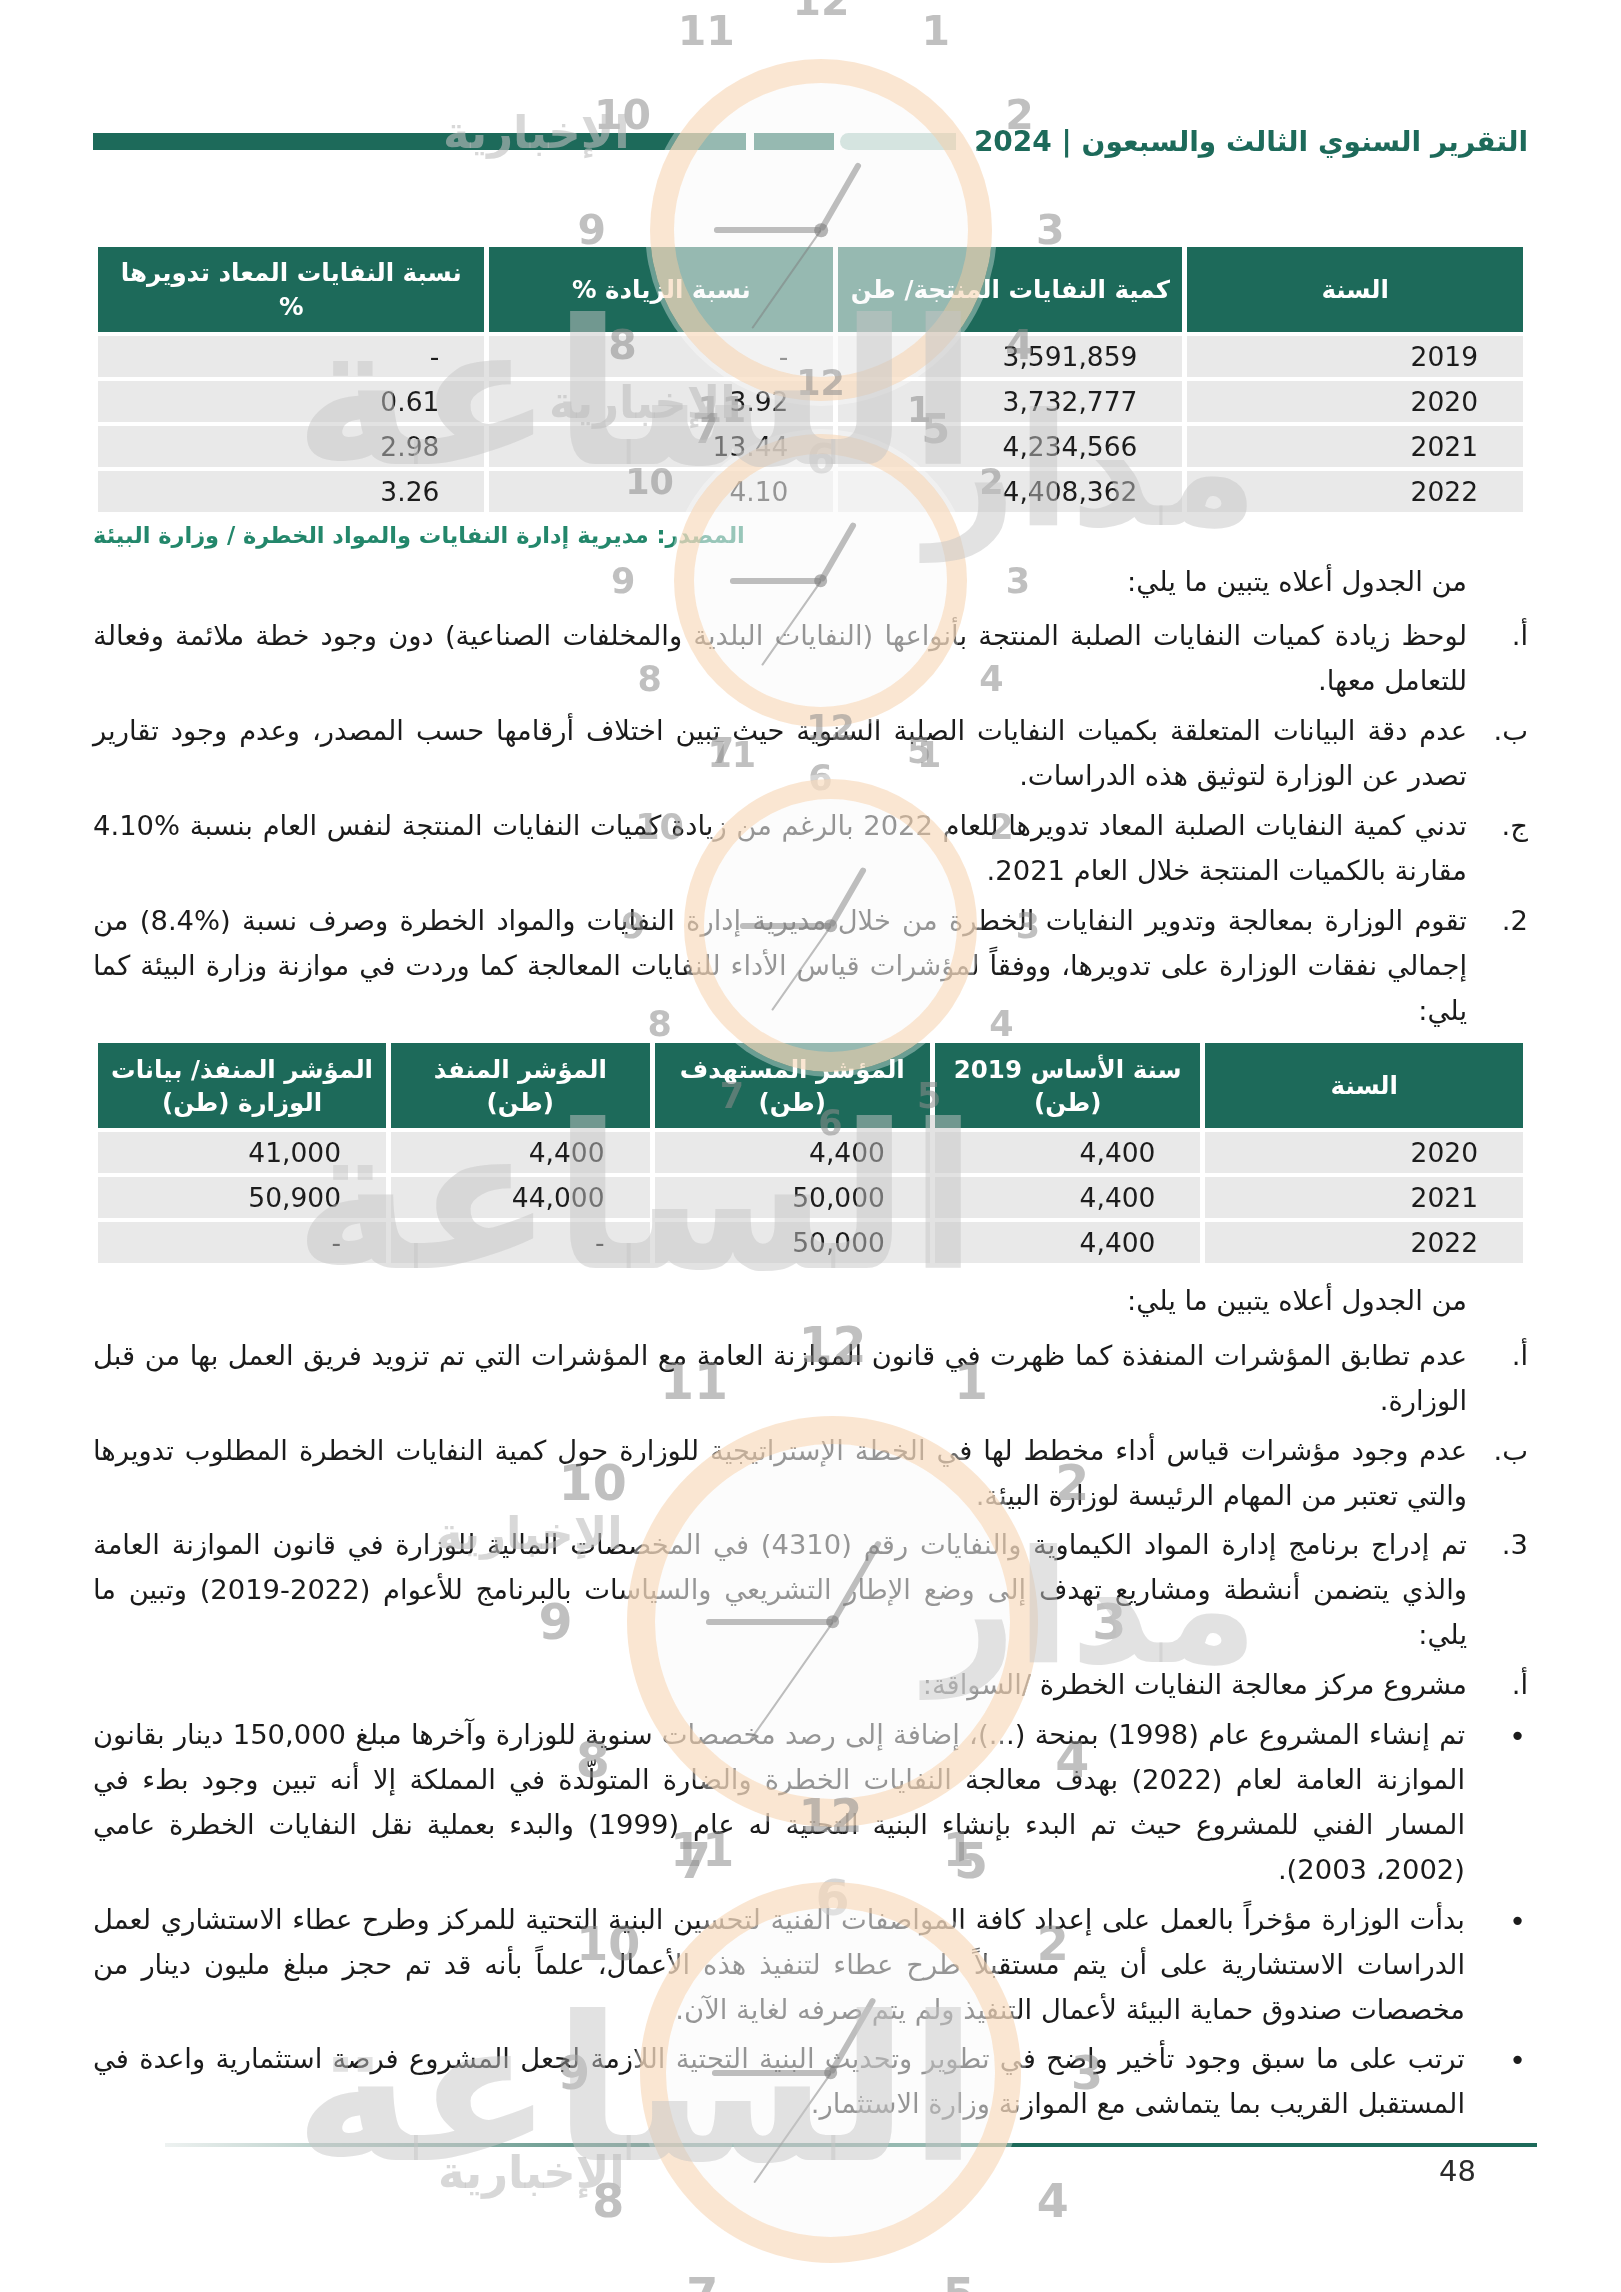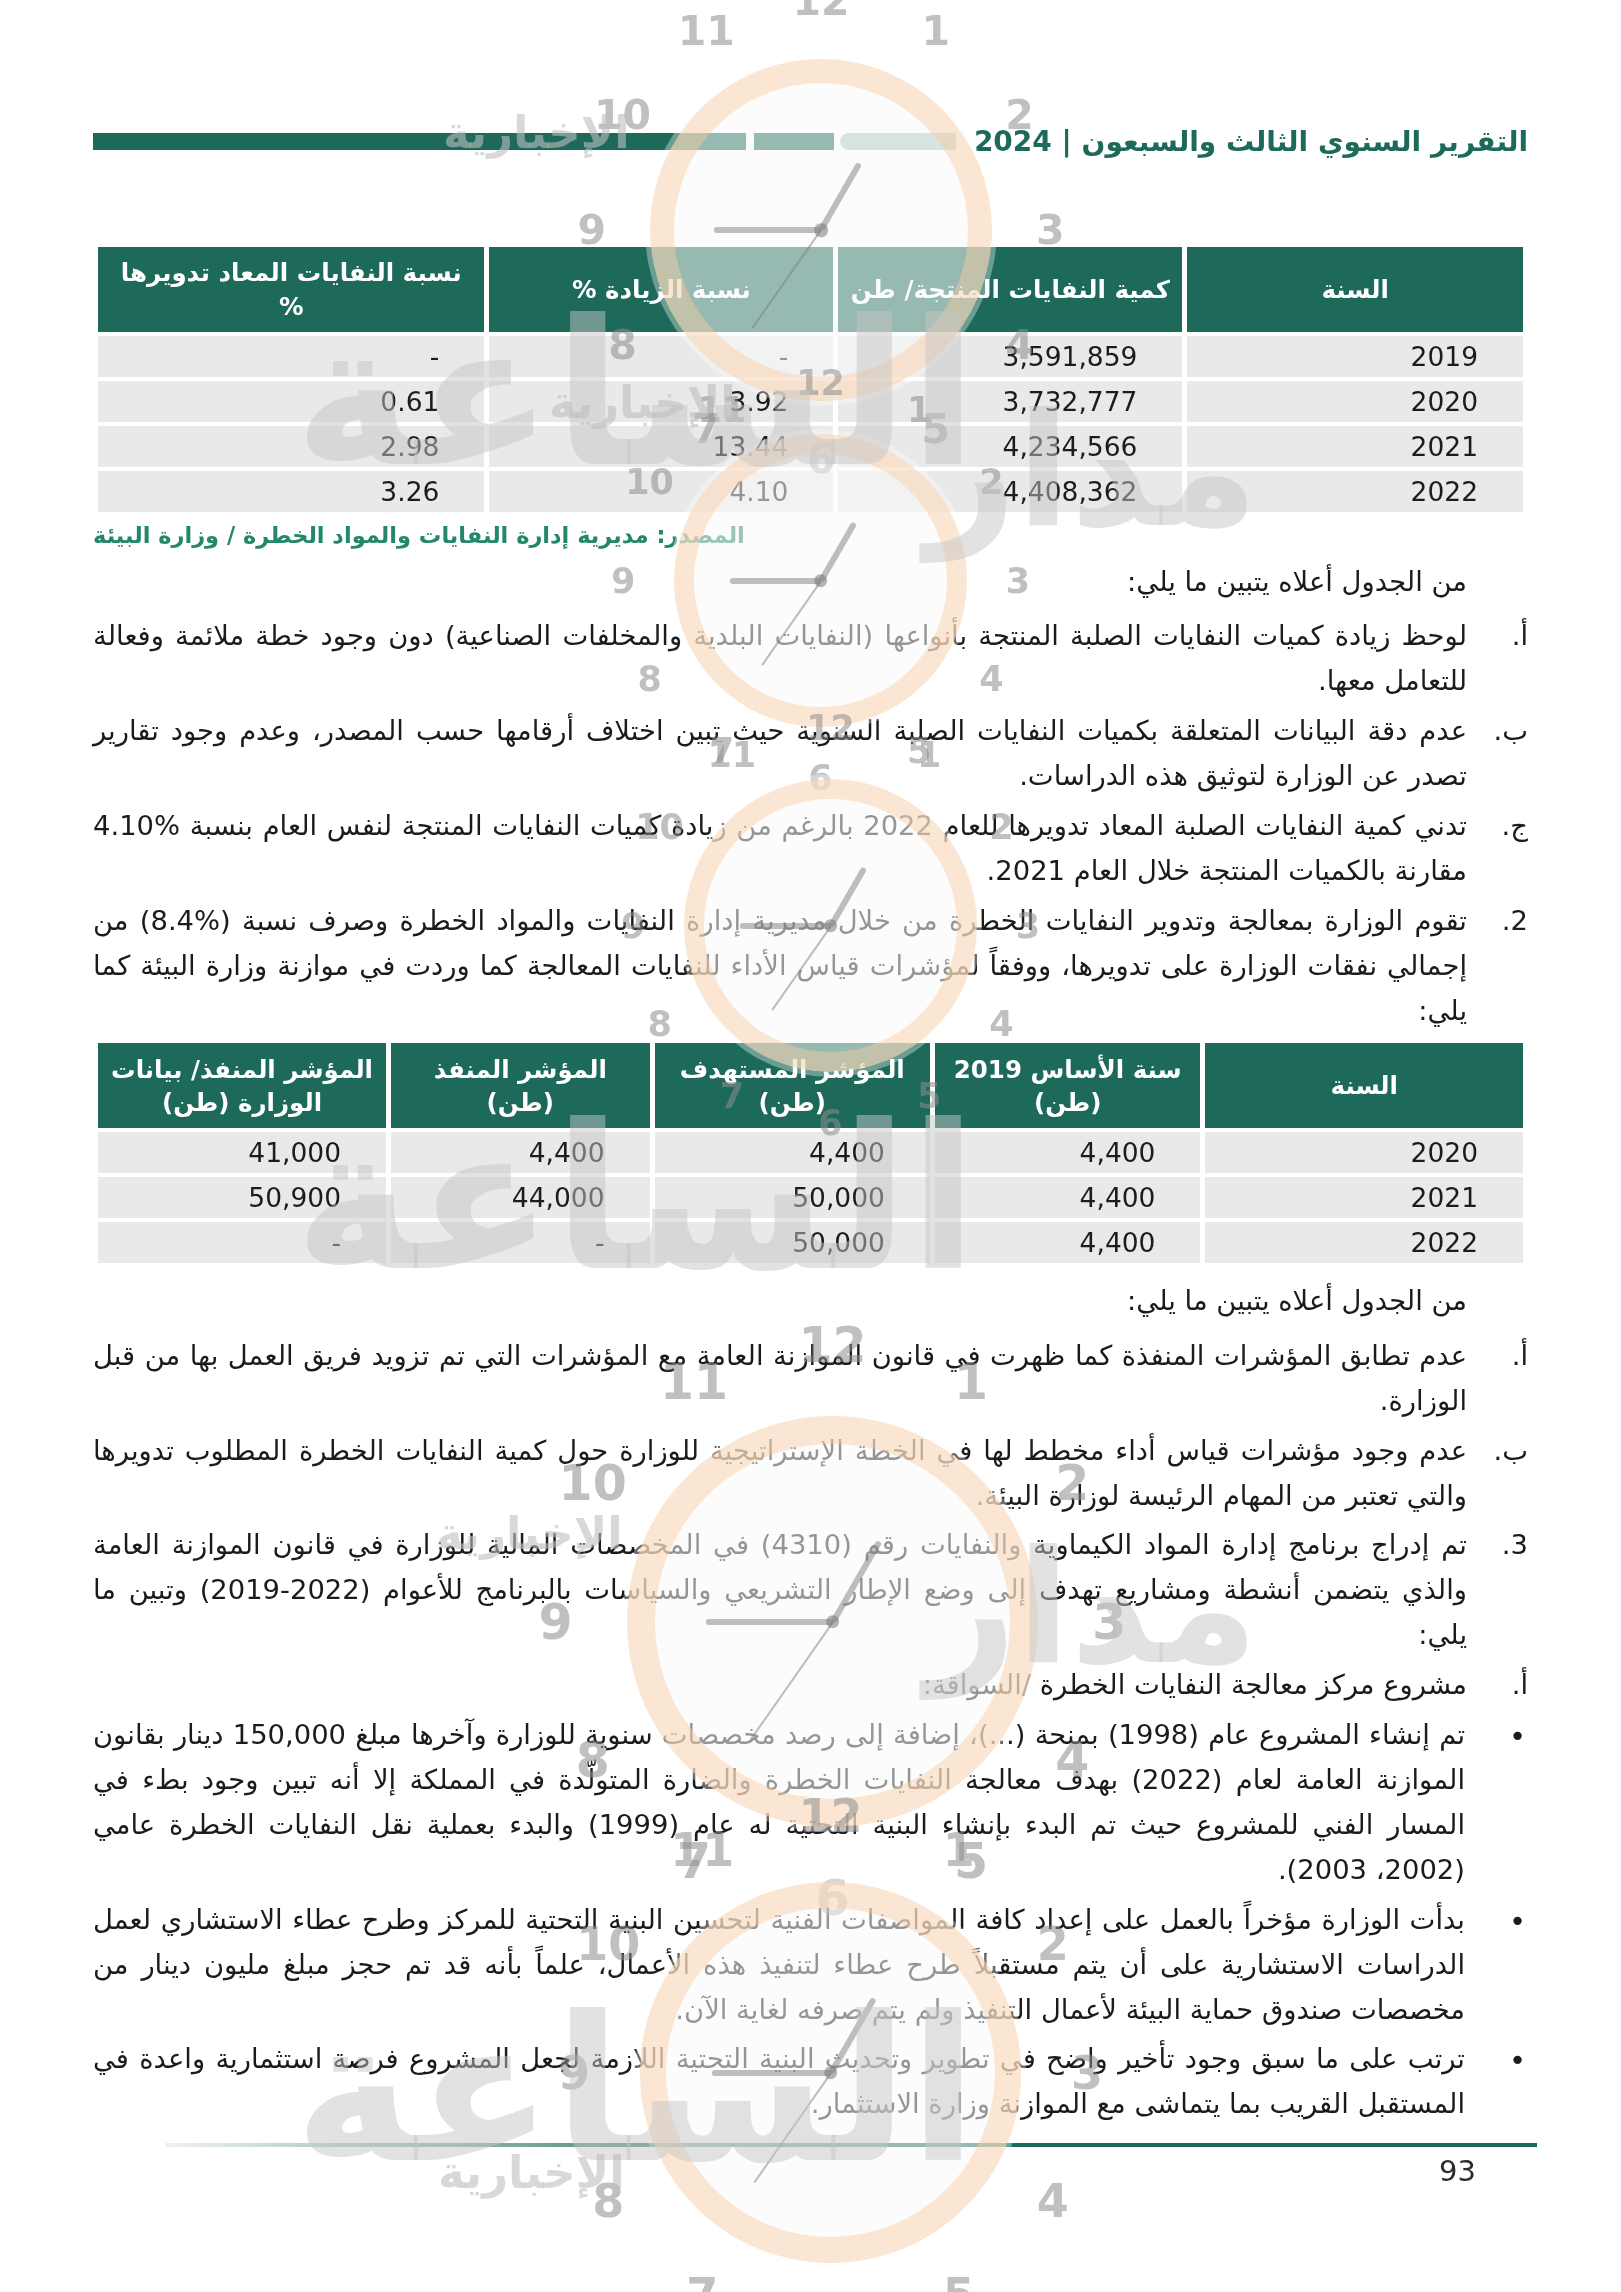"93" div.page-number { text: 93 -> 48 }
